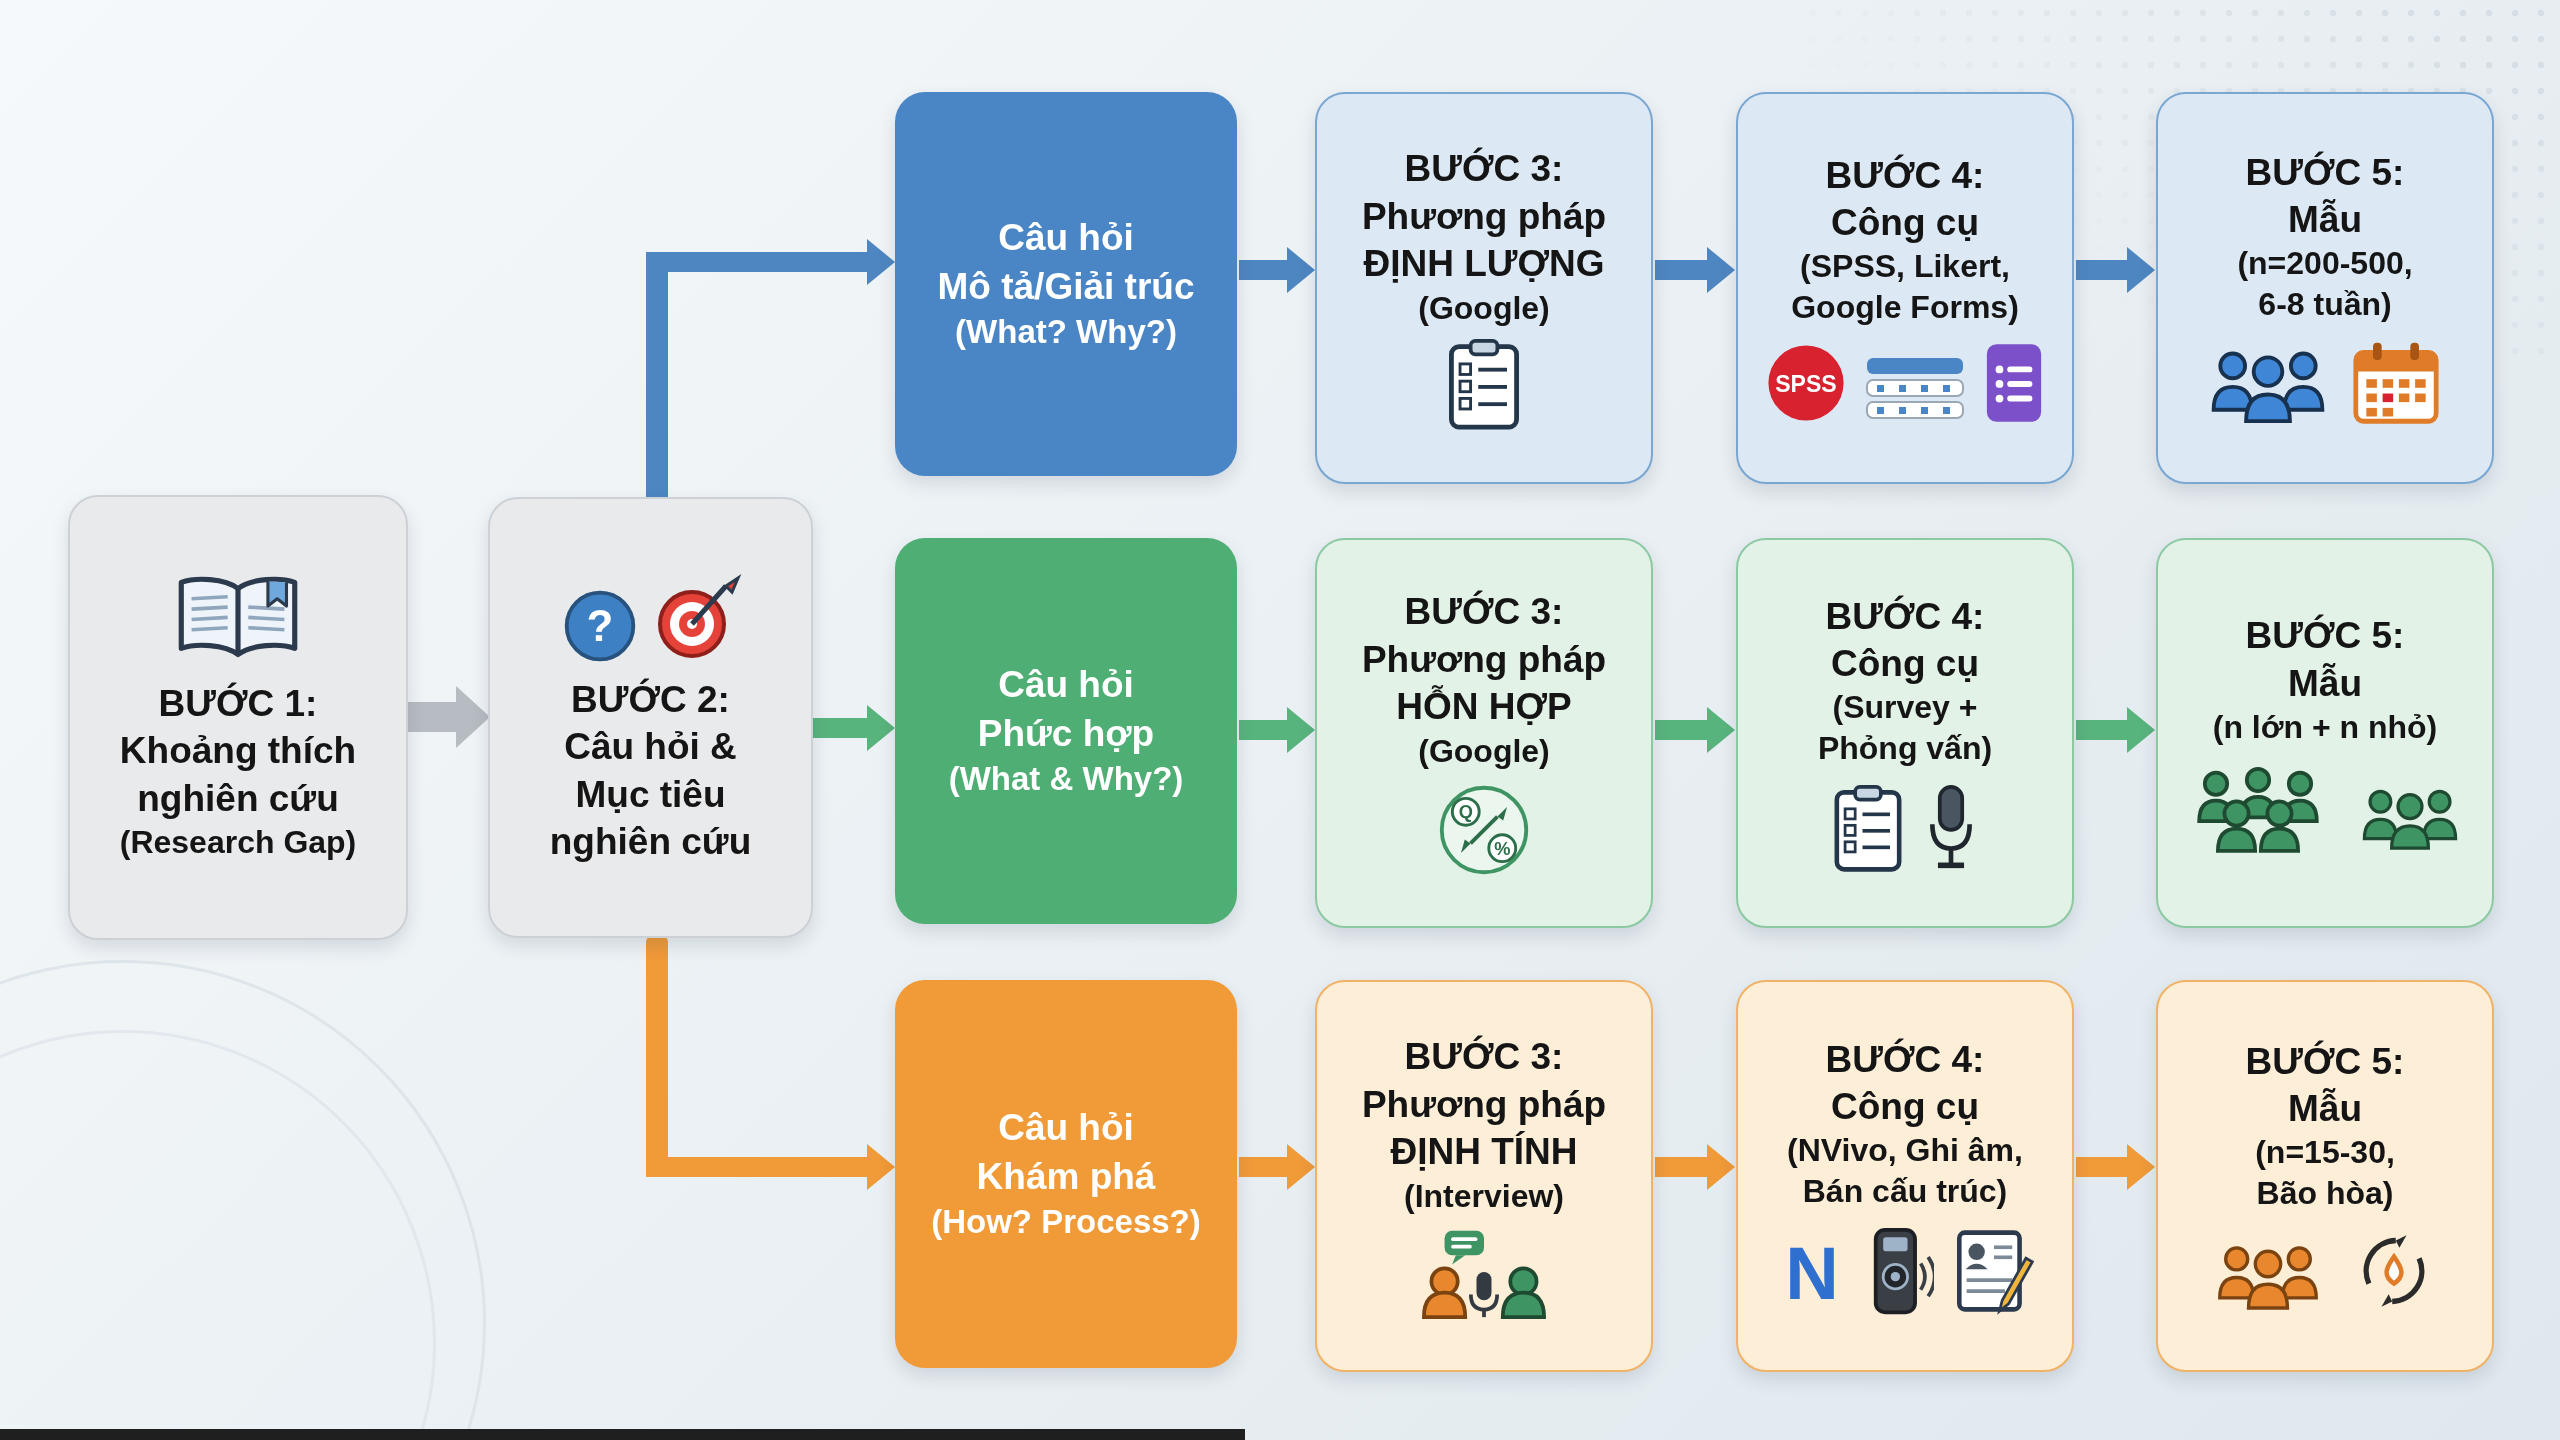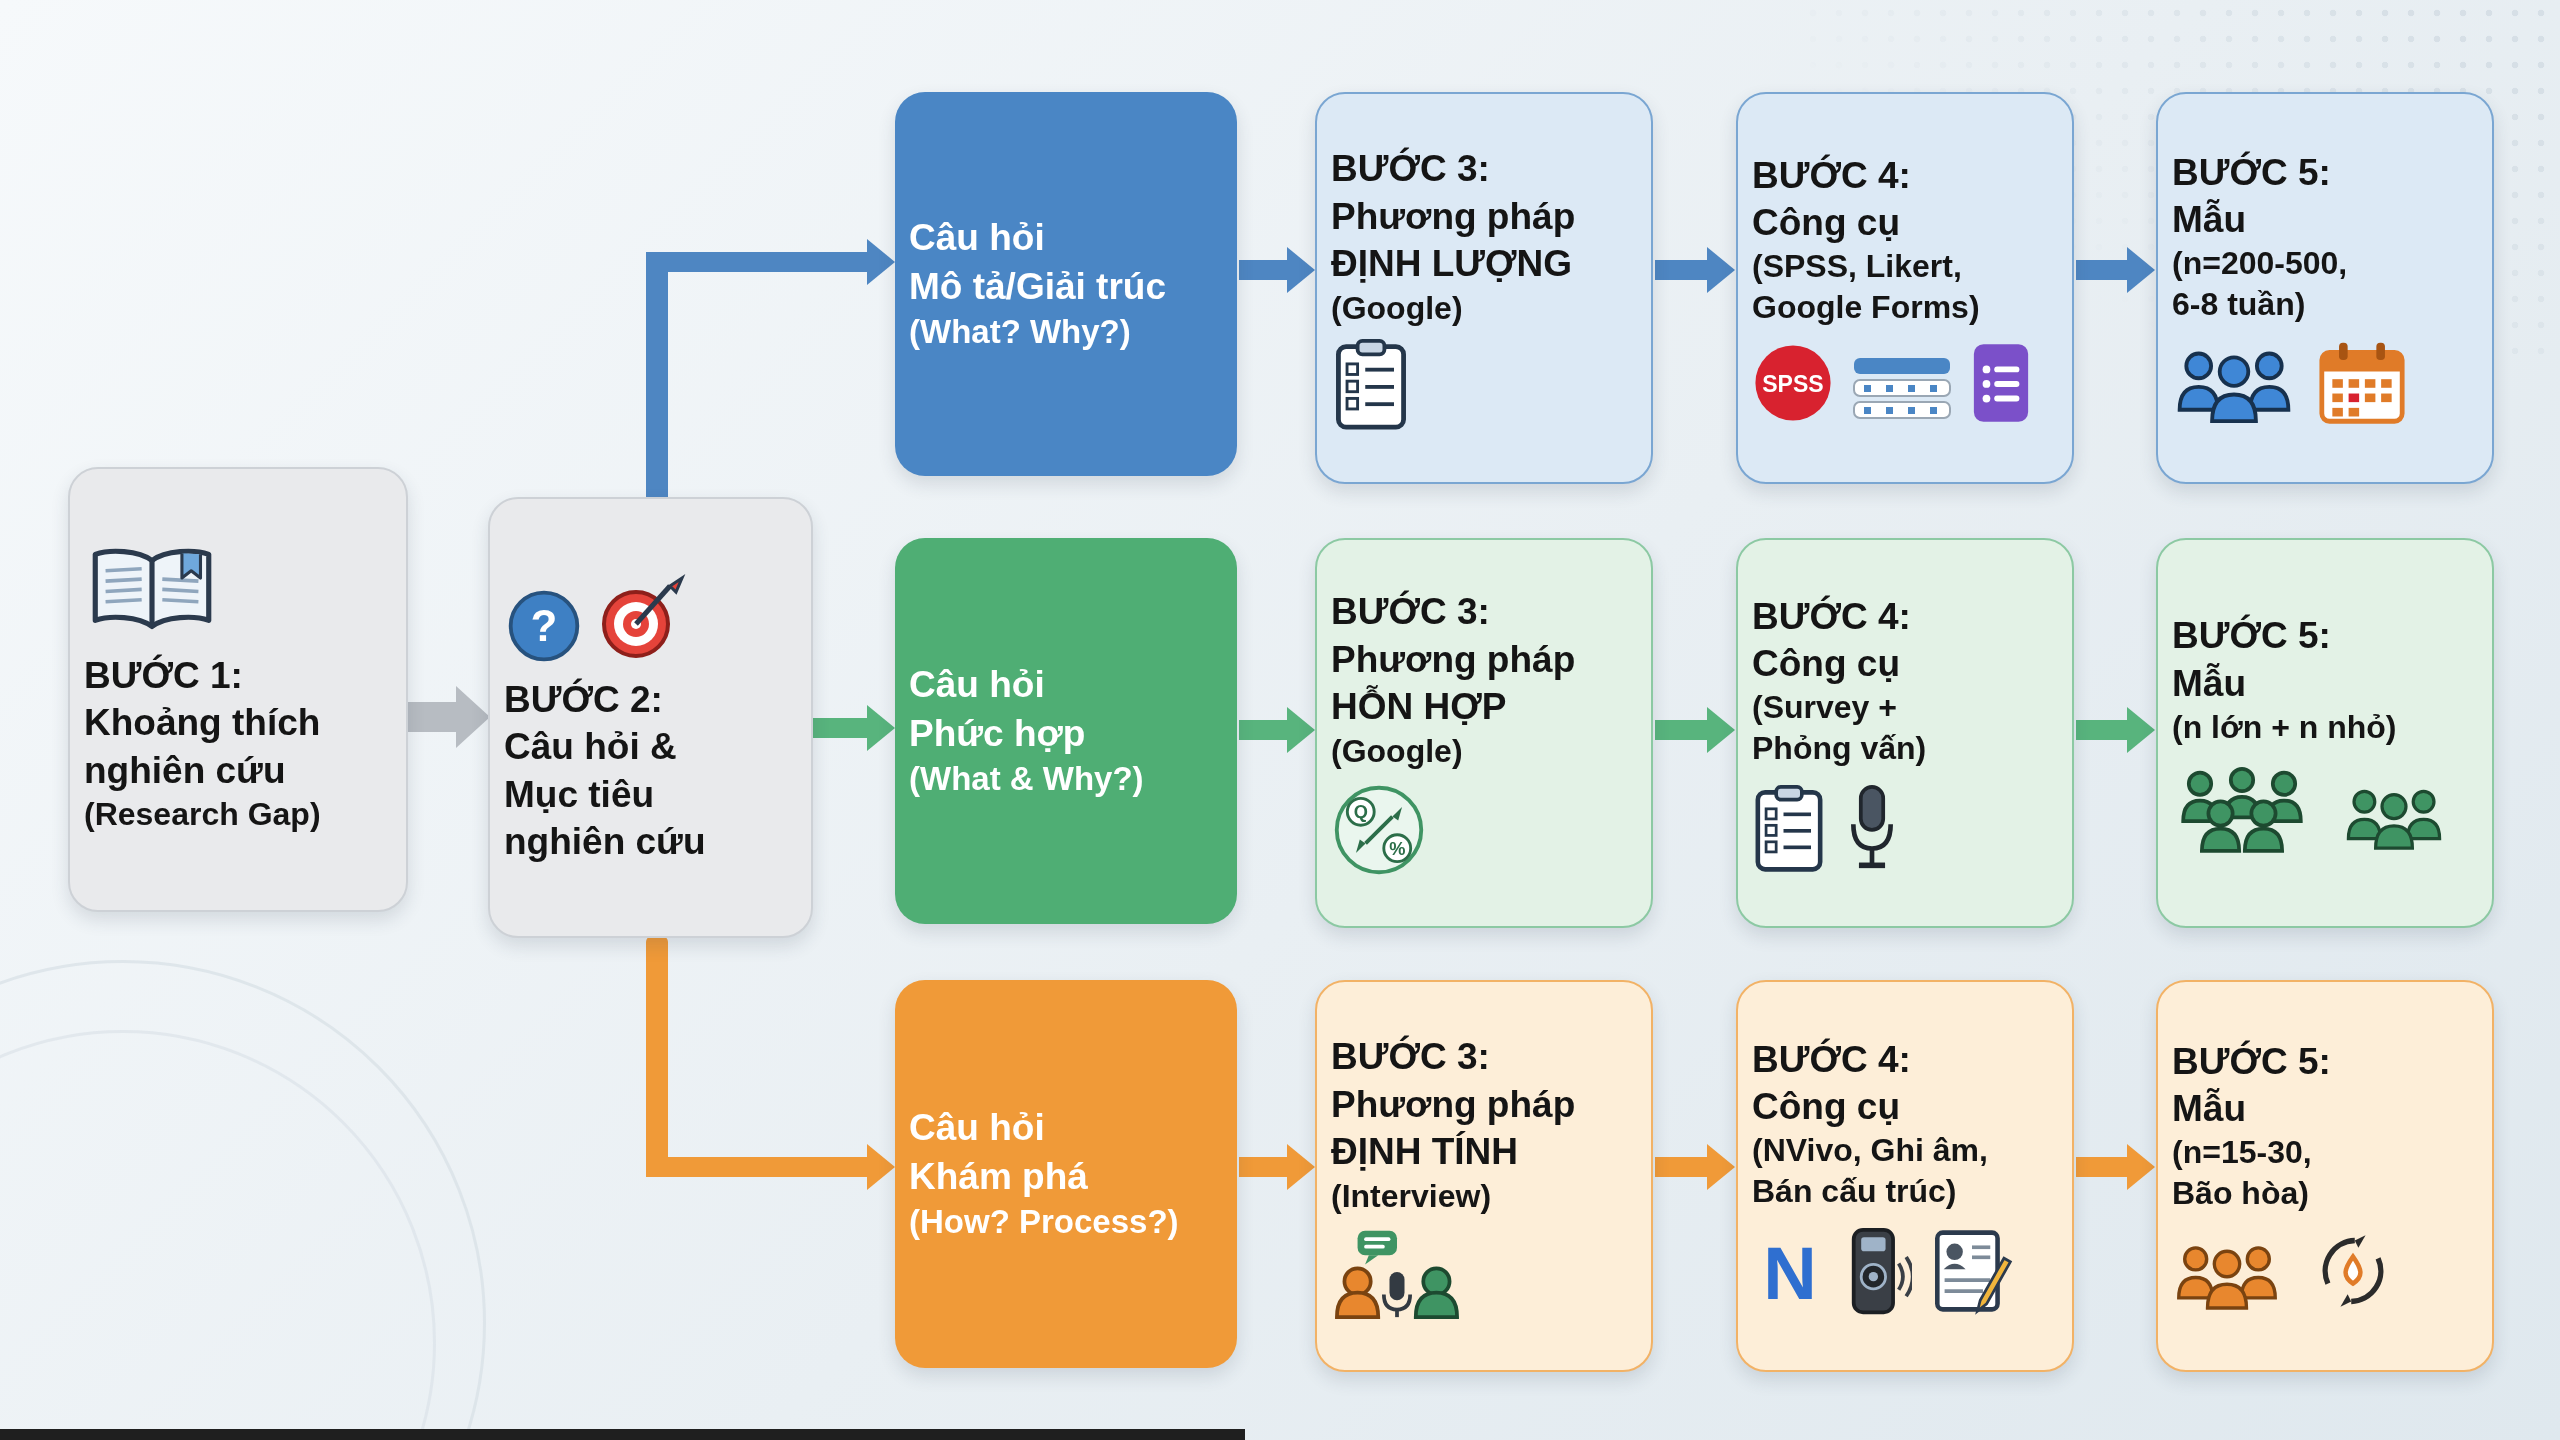"BƯỚC 3:" .box { align-items: flex-start -> center }
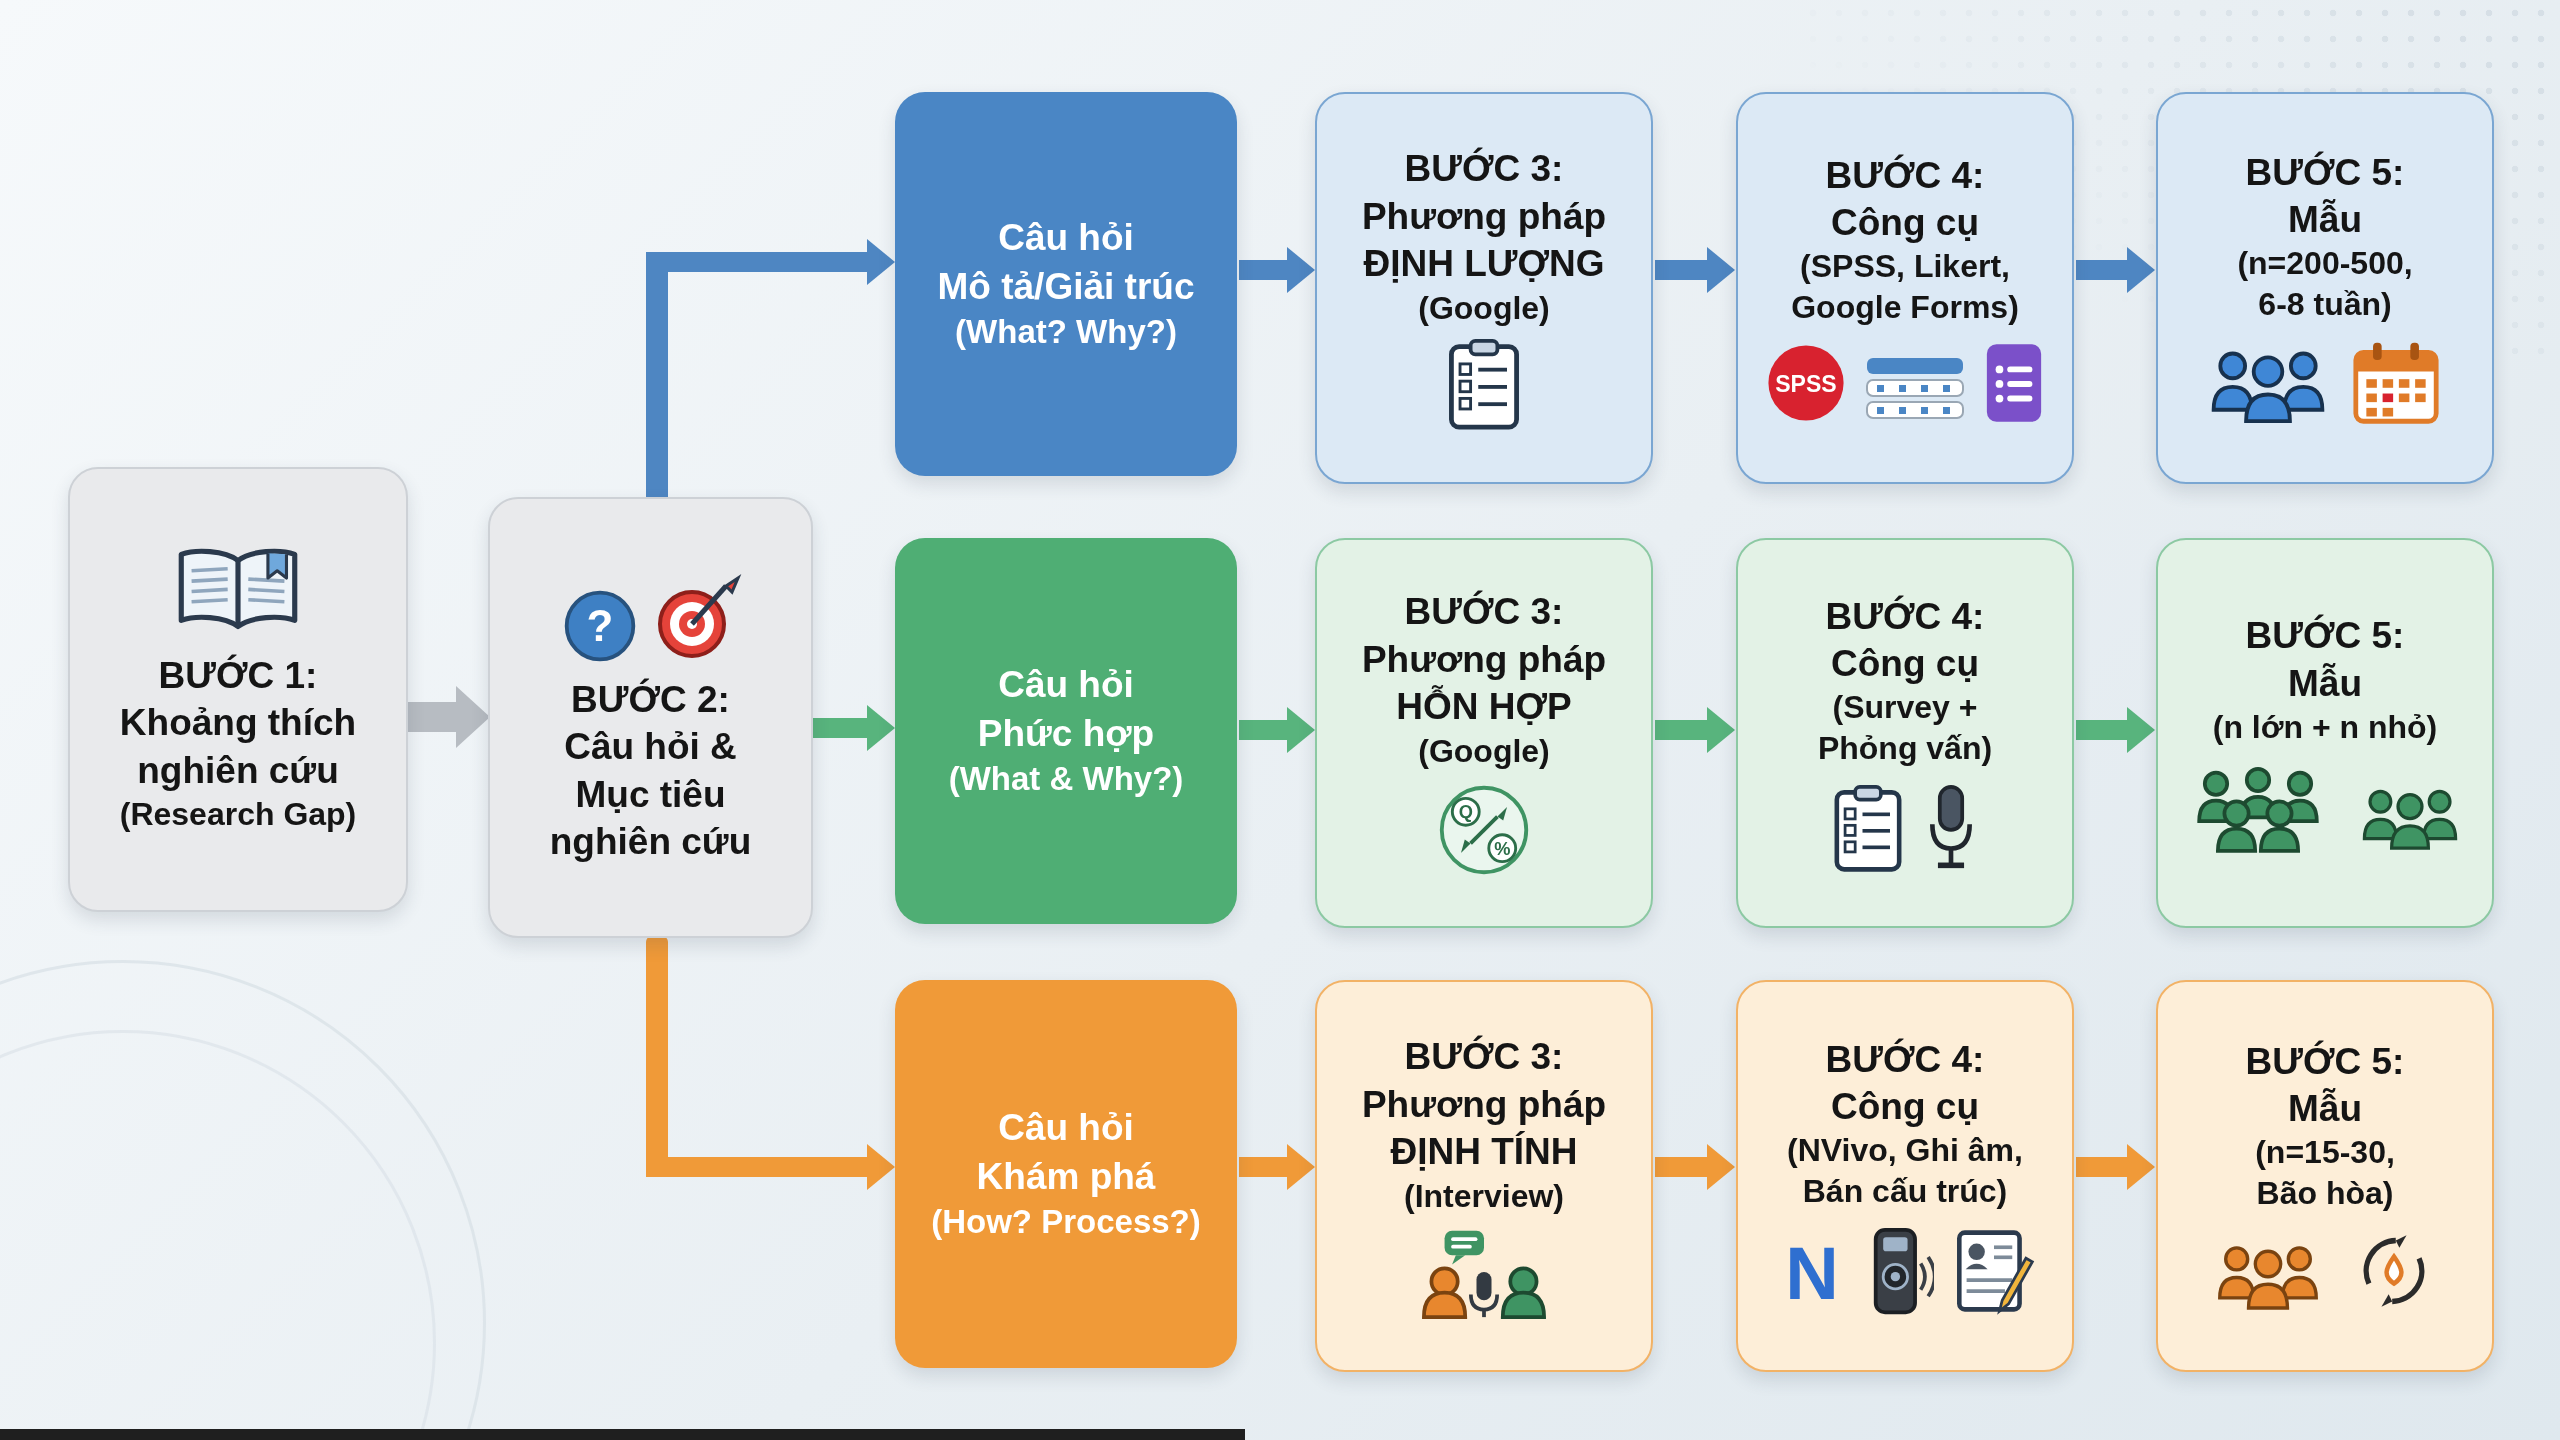"BƯỚC 1:" div.box { top: 467px -> 495px }
